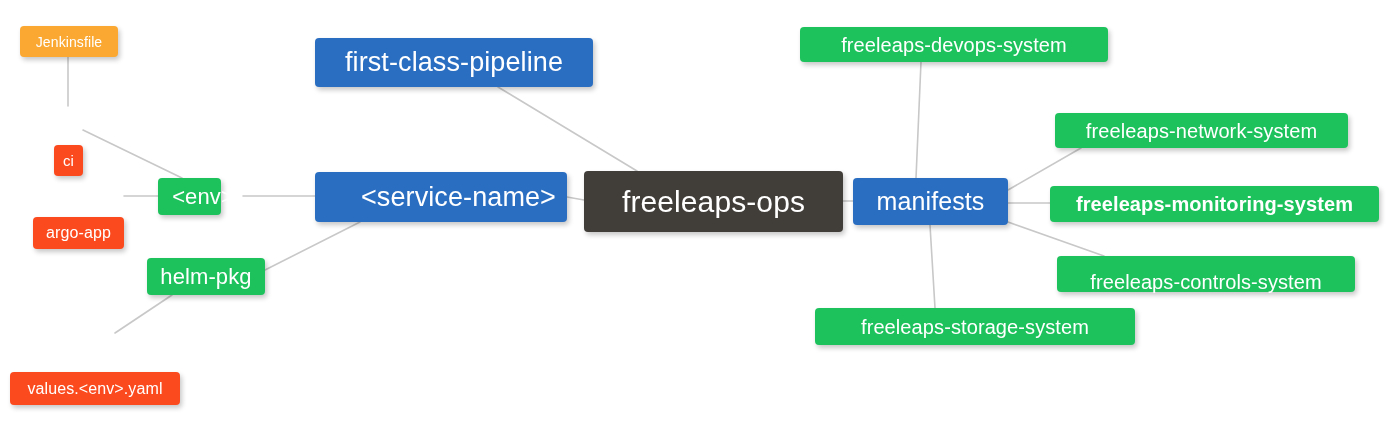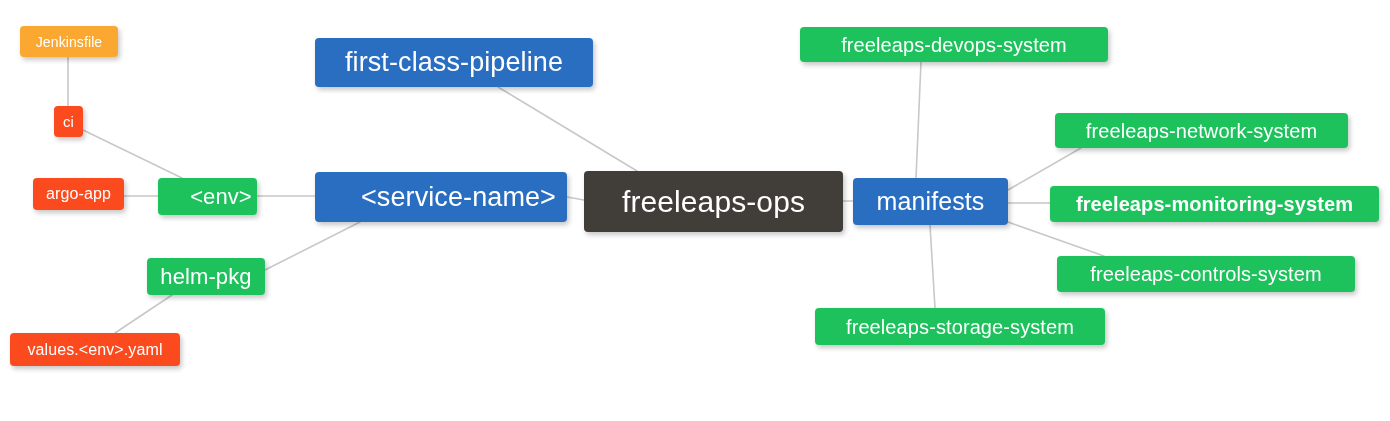"ci" .n-red { margin-top: none -> 39px }
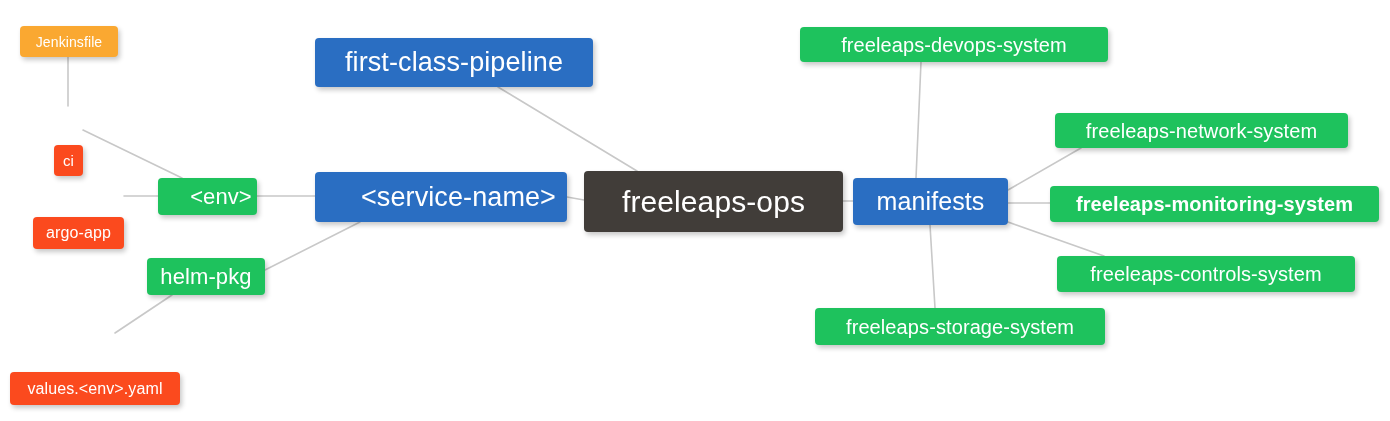"<env>" div.node { width: 99px -> 63px }
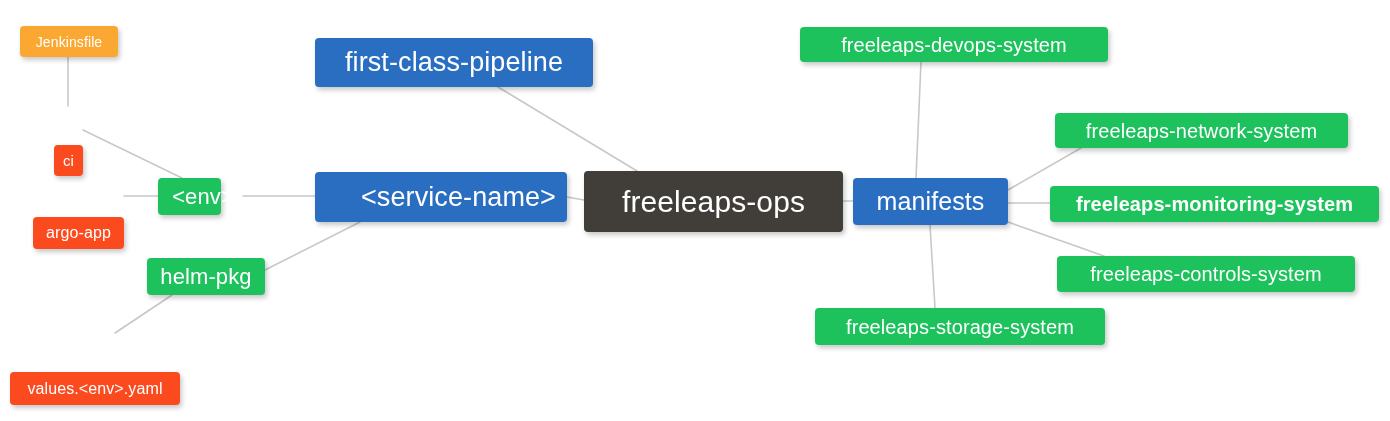"freeleaps-controls-system" div.node { align-items: none -> flex-end }
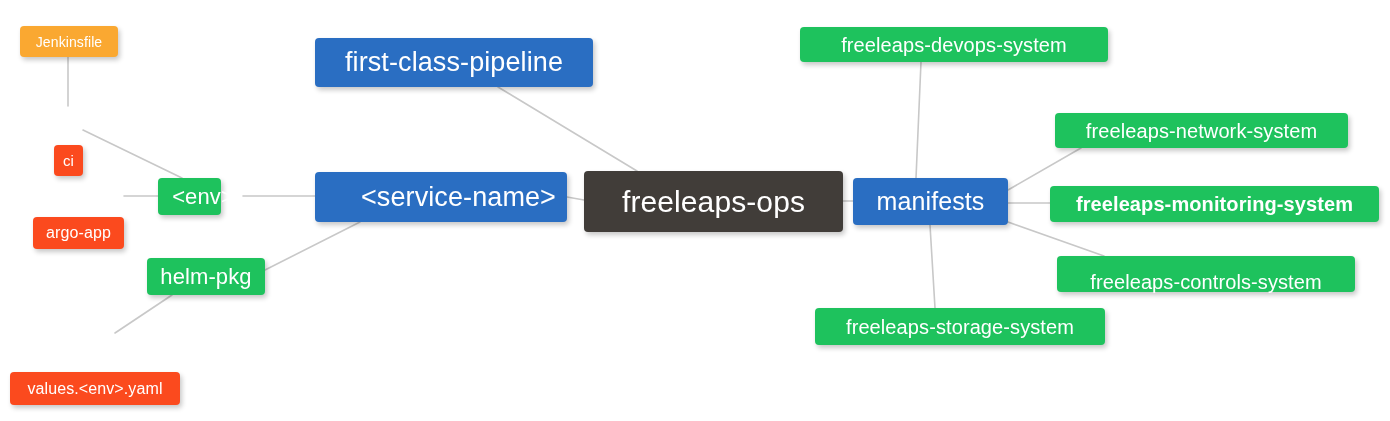"freeleaps-storage-system" div.node { width: 290px -> 320px }
